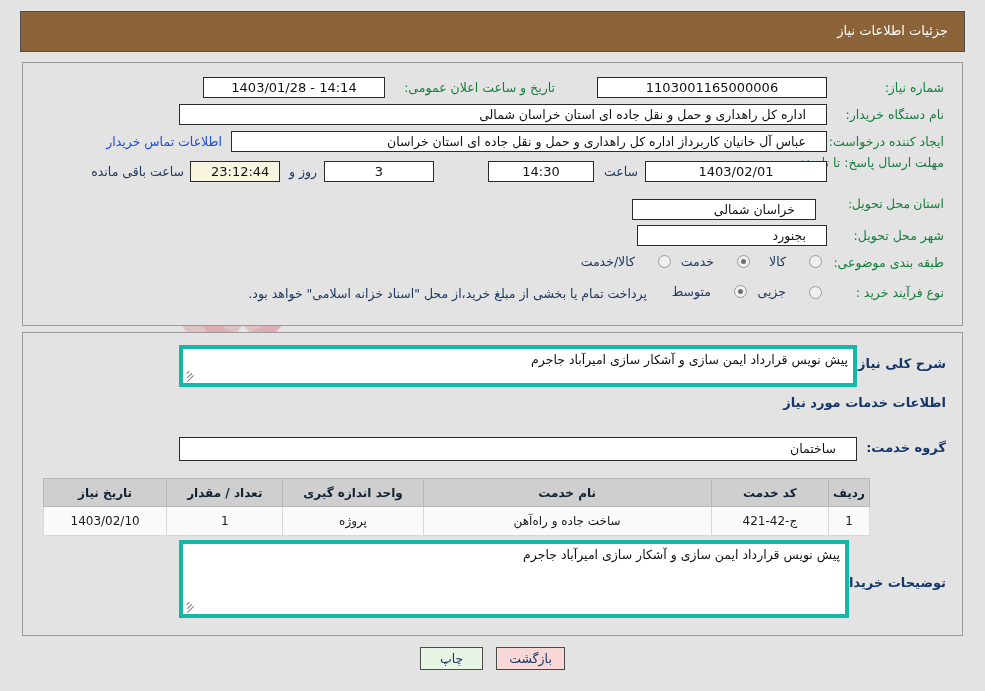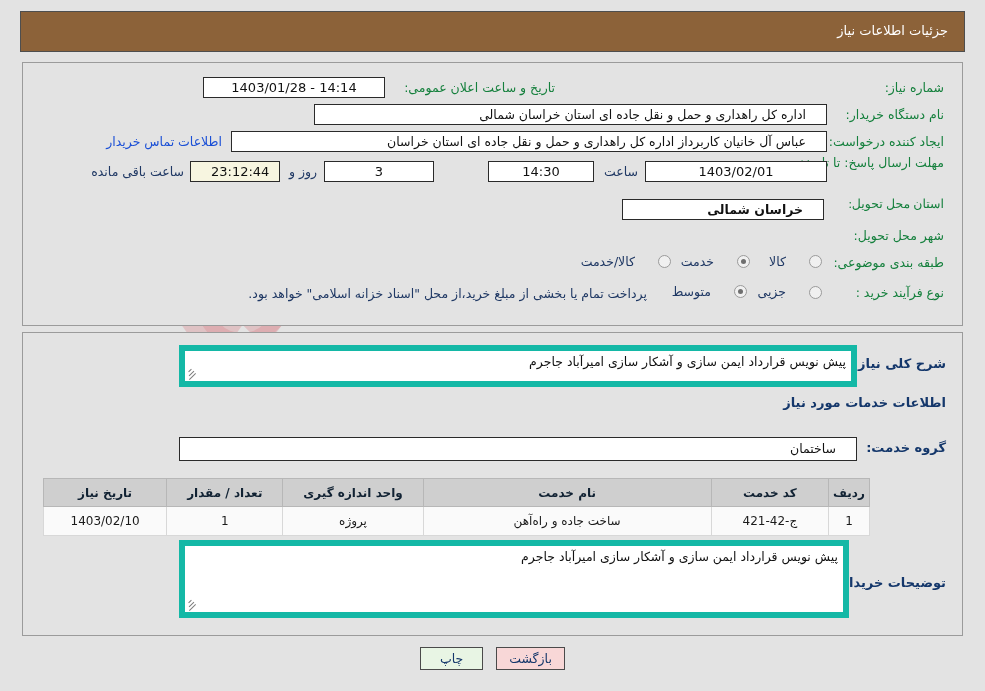"1103001165000006" div.fld { html: none -> <div>1103001165000006</div> }
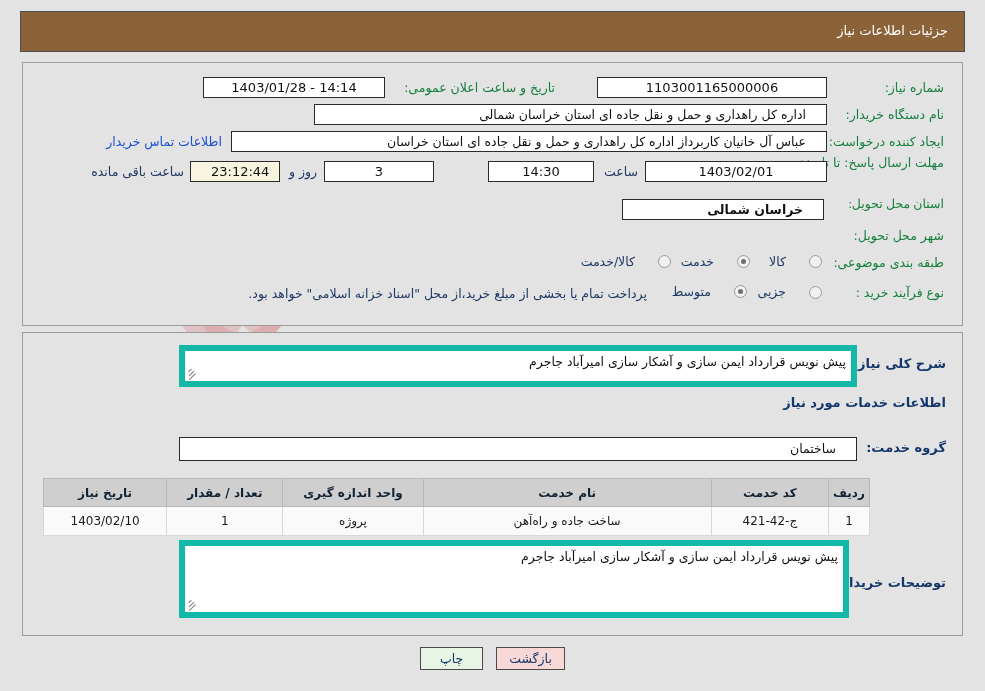"اداره کل راهداری و حمل" div.fld { width: 513px -> 648px }
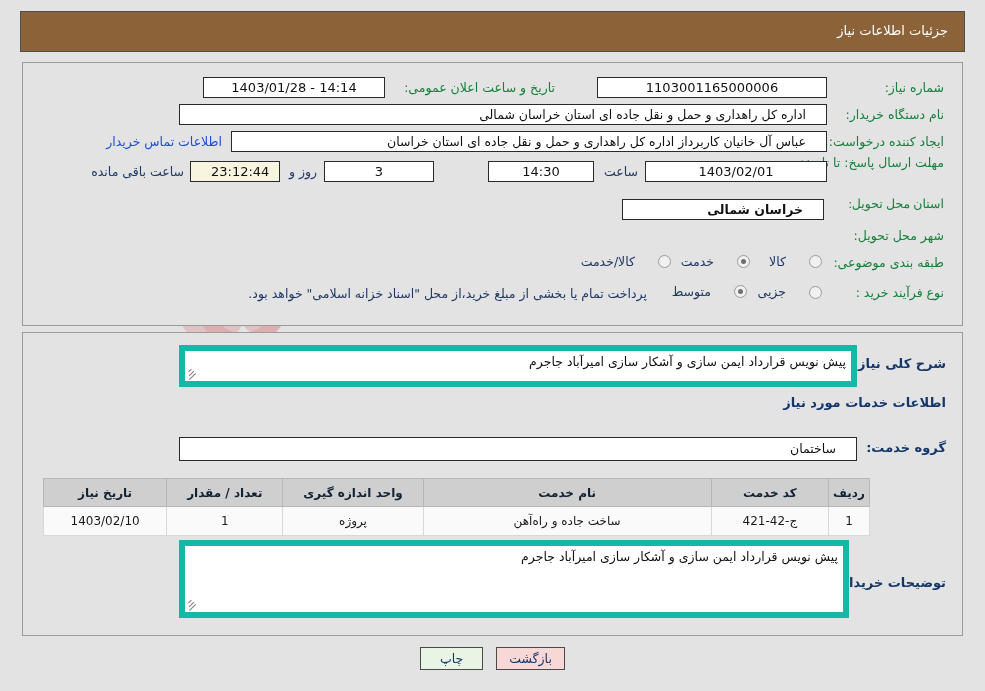"خراسان شمالی" div.fld { font-weight: bold -> none; right: 138px -> 146px; width: 202px -> 184px }
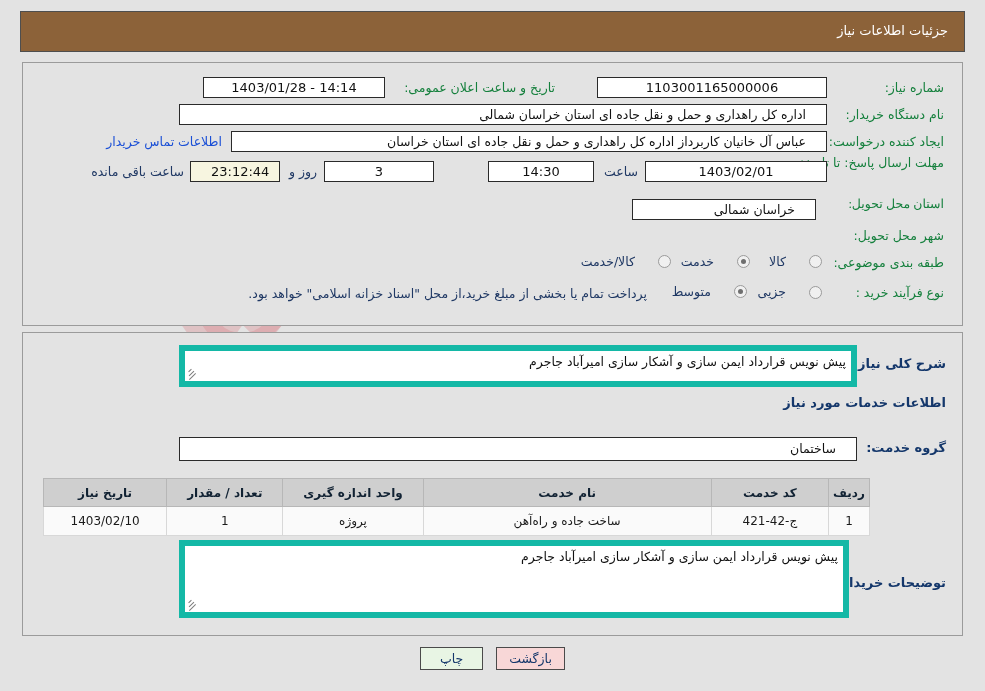"بجنورد" div.fld { html: none -> <div>بجنورد</div> }
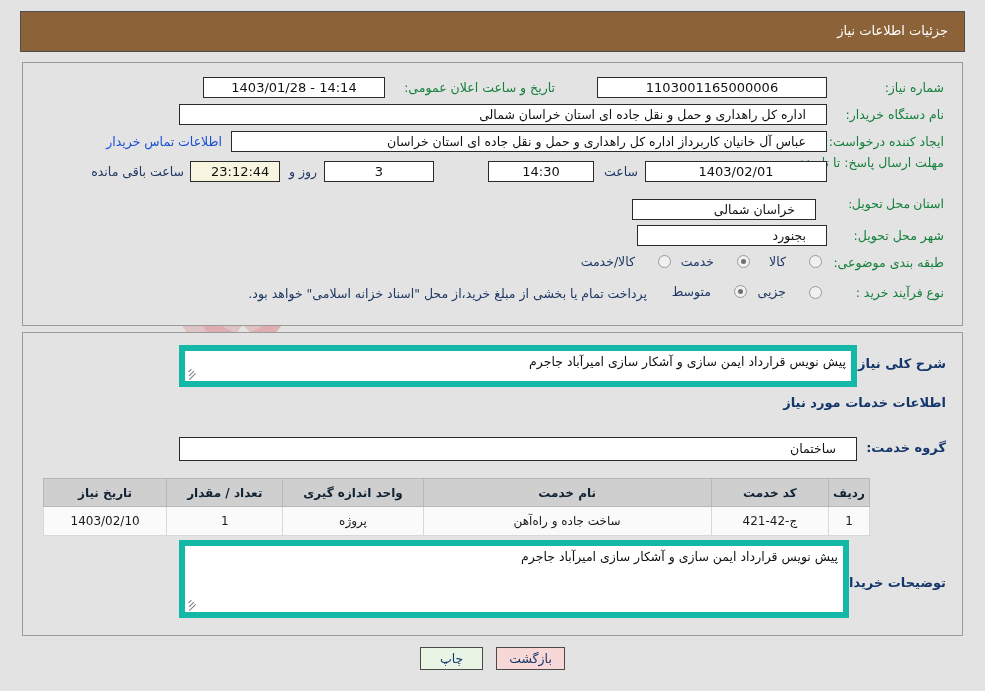"پیش نویس قرارداد ایمن سازی" .ta { border: 6px solid #14b8a6 -> 4px solid #14b8a6 }
